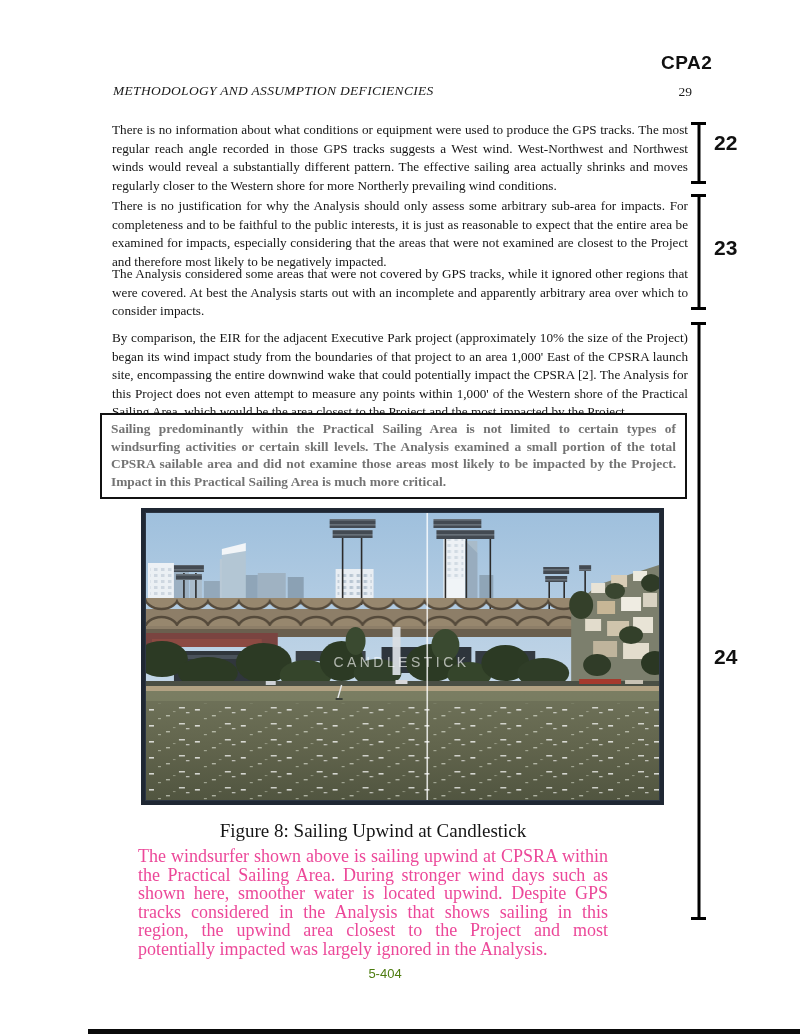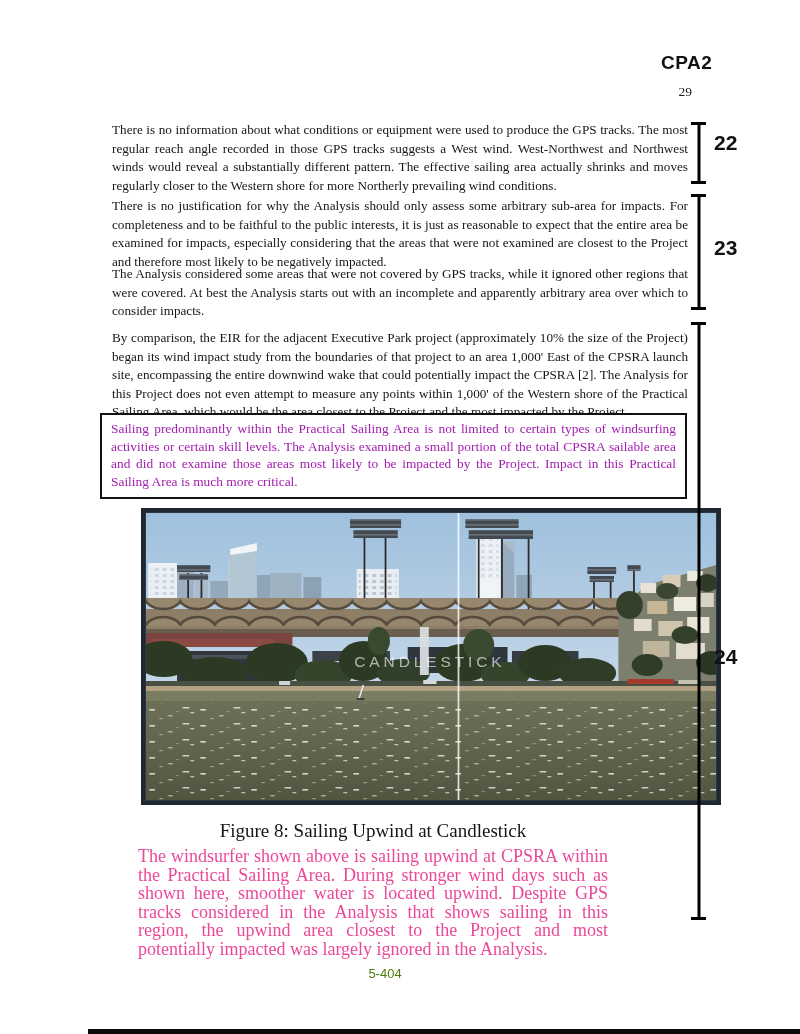"METHODOLOGY AND ASSUMPTION DEFICIENCIES" div.running-header { html: none -> <div>METHODOLOGY AND ASSUMPTION DEFICIENCIES</div> }
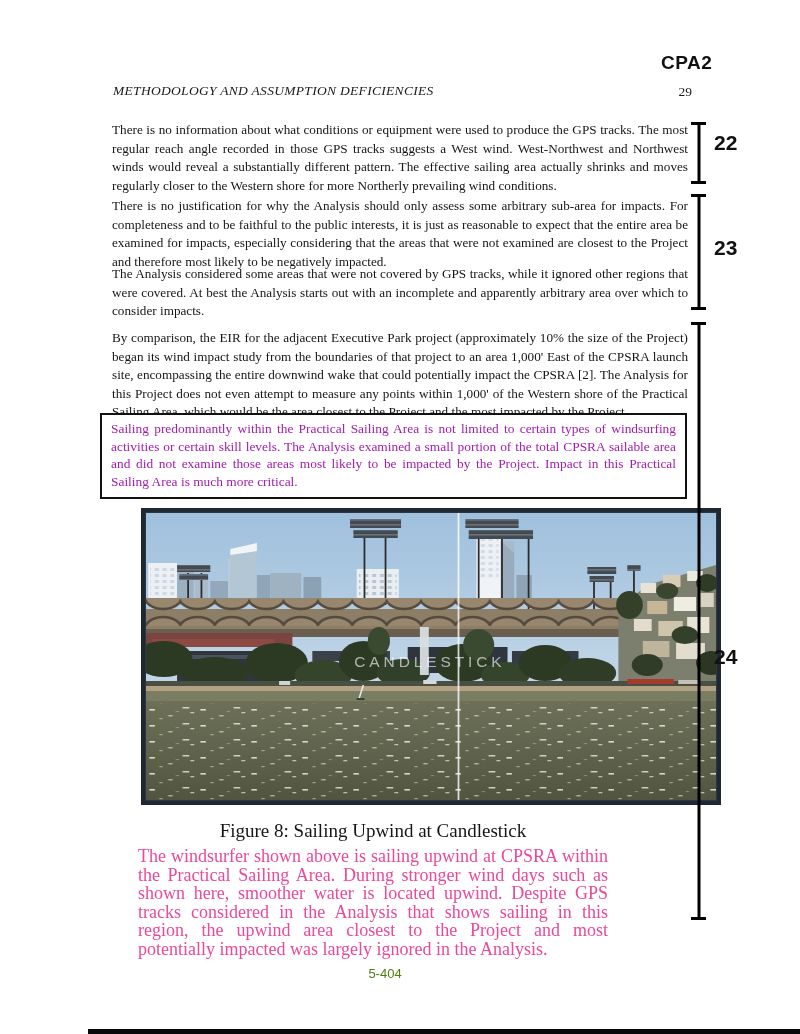"Sailing predominantly within the" .emphasis-box p { color: #a21caf -> #737373; font-weight: normal -> bold }
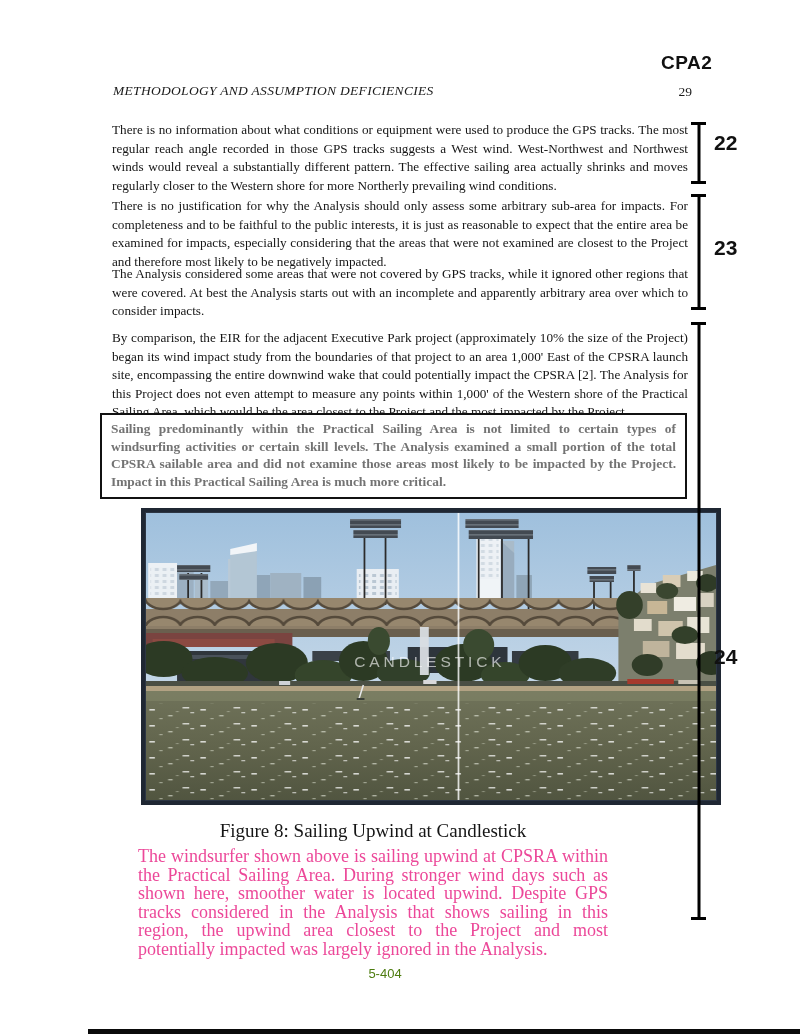"CANDLESTICK" .photo-frame { width: 580px -> 523px }
